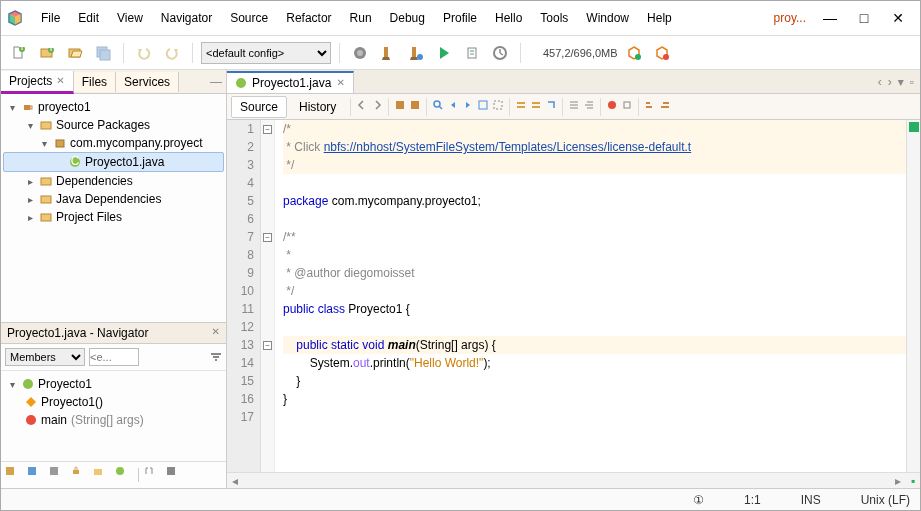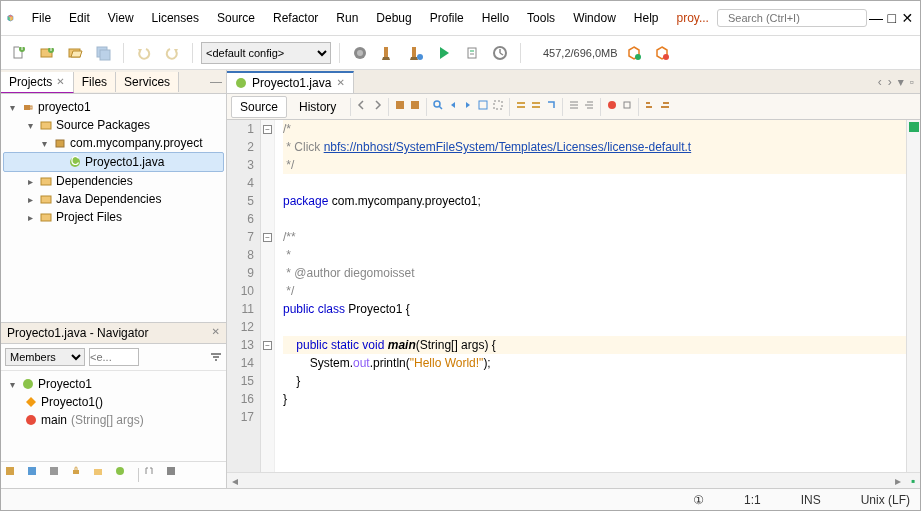"Licenses" span.mi { text: Licenses -> Navigator }
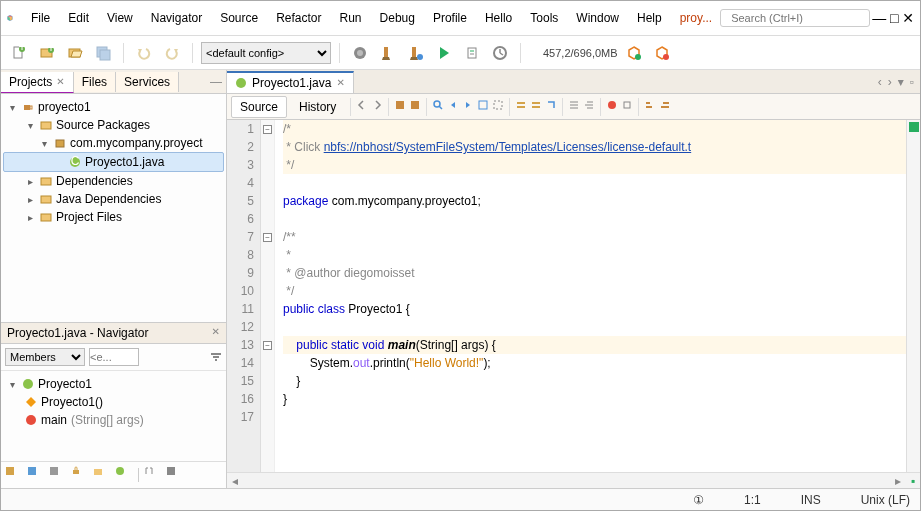"Search (Ctrl+I)" div.search { html: <div> <svg> <circle></circle> <line></line> </svg> <input> </div> -> none }
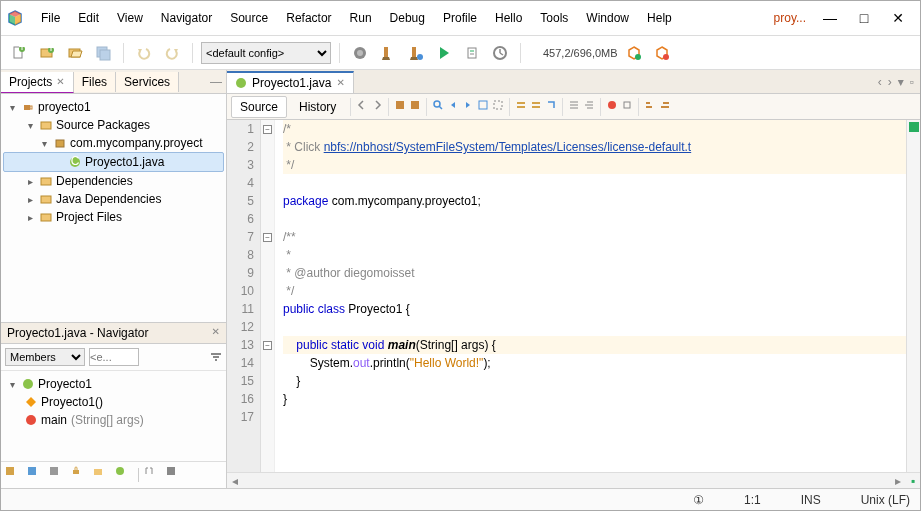"Projects" .panel-tabs .tab.active { border-bottom: 1px solid #a21caf -> 3px solid #a21caf }
